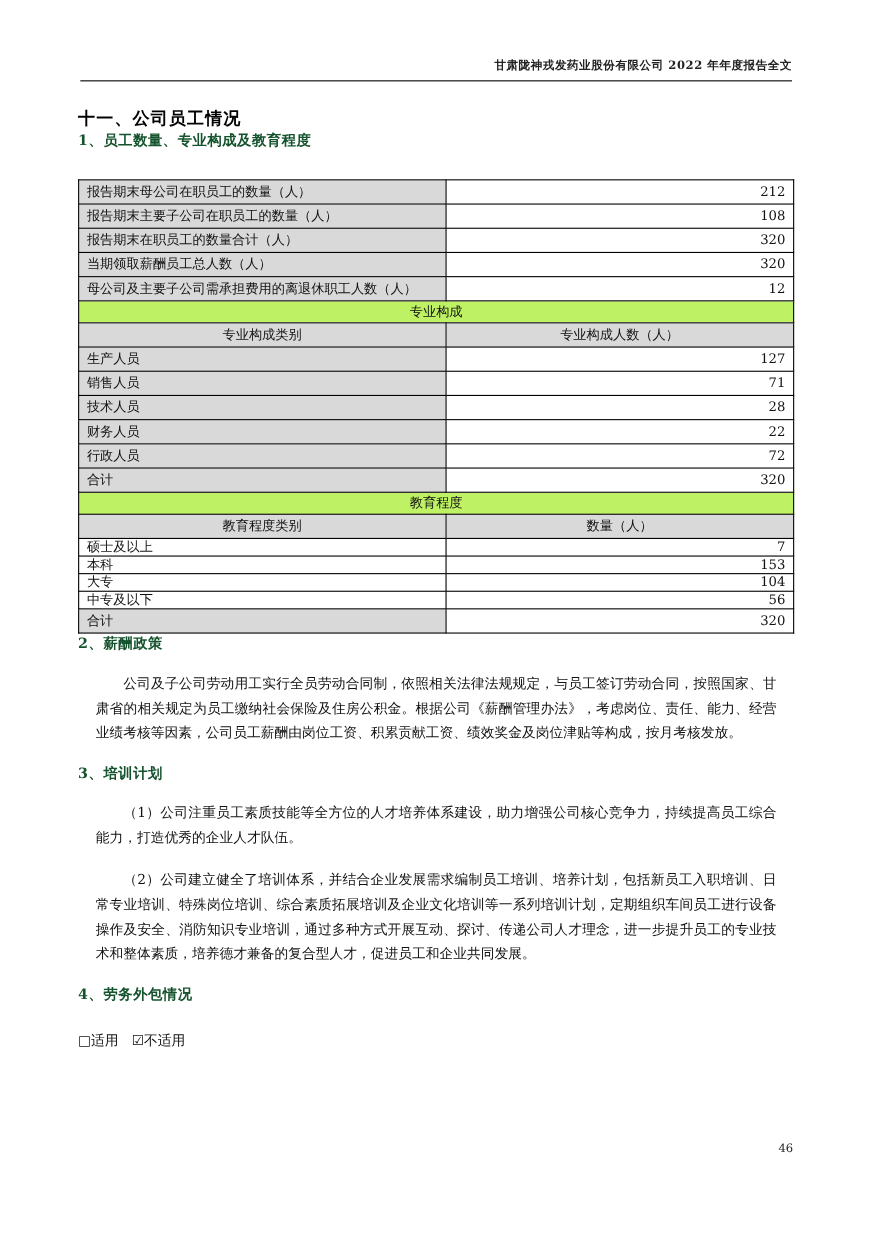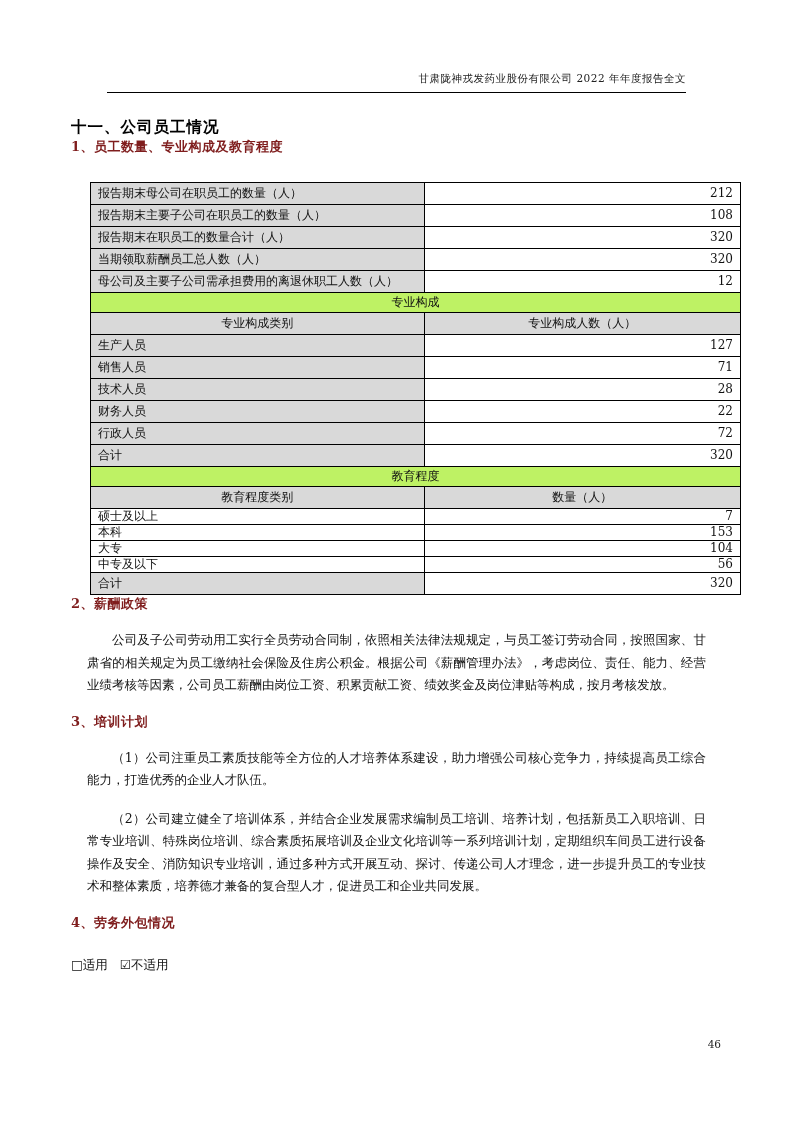"甘肃陇神戎发药业股份有限公司 2022 年年度报告全文" .header { font-weight: none -> bold; margin: 0 107px -> 0 73px; padding-top: 72px -> 53px }
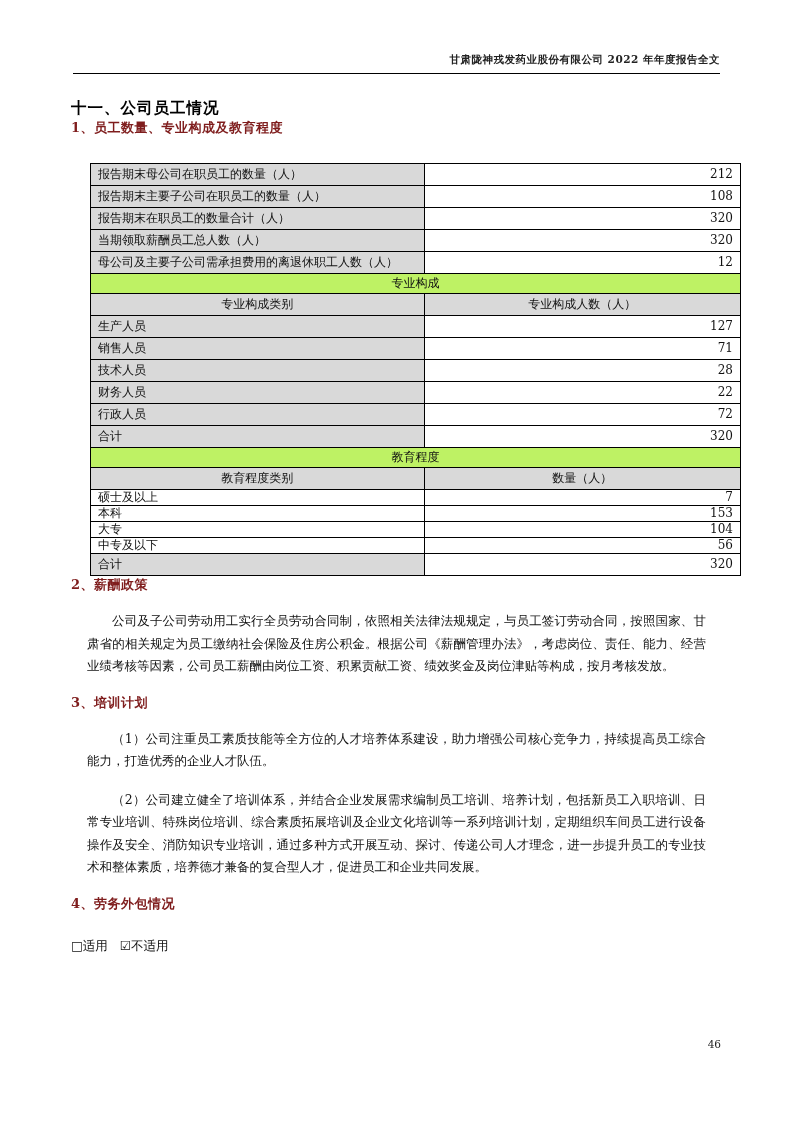"1、员工数量、专业构成及教育程度" h2.sec-title { color: #7f1d1d -> #14532d }
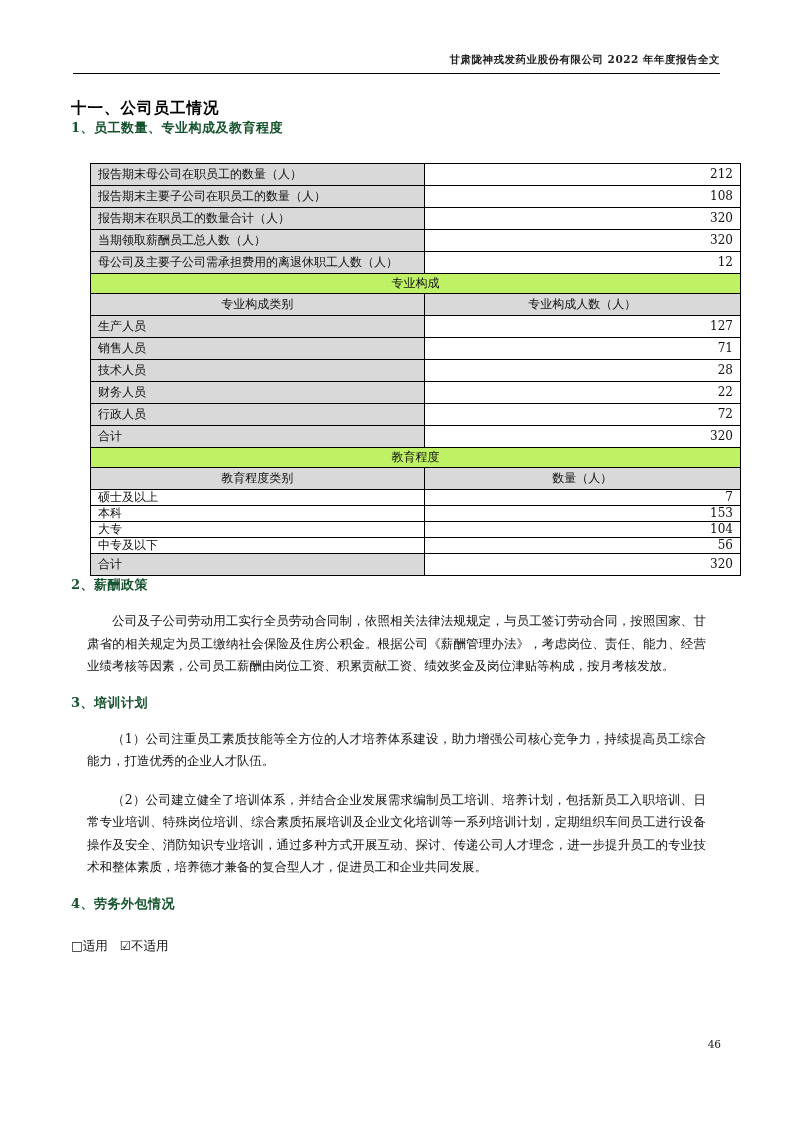"报告期末母公司在职员工的数量（人）" table.emp-table { margin-left: 19px -> none }
